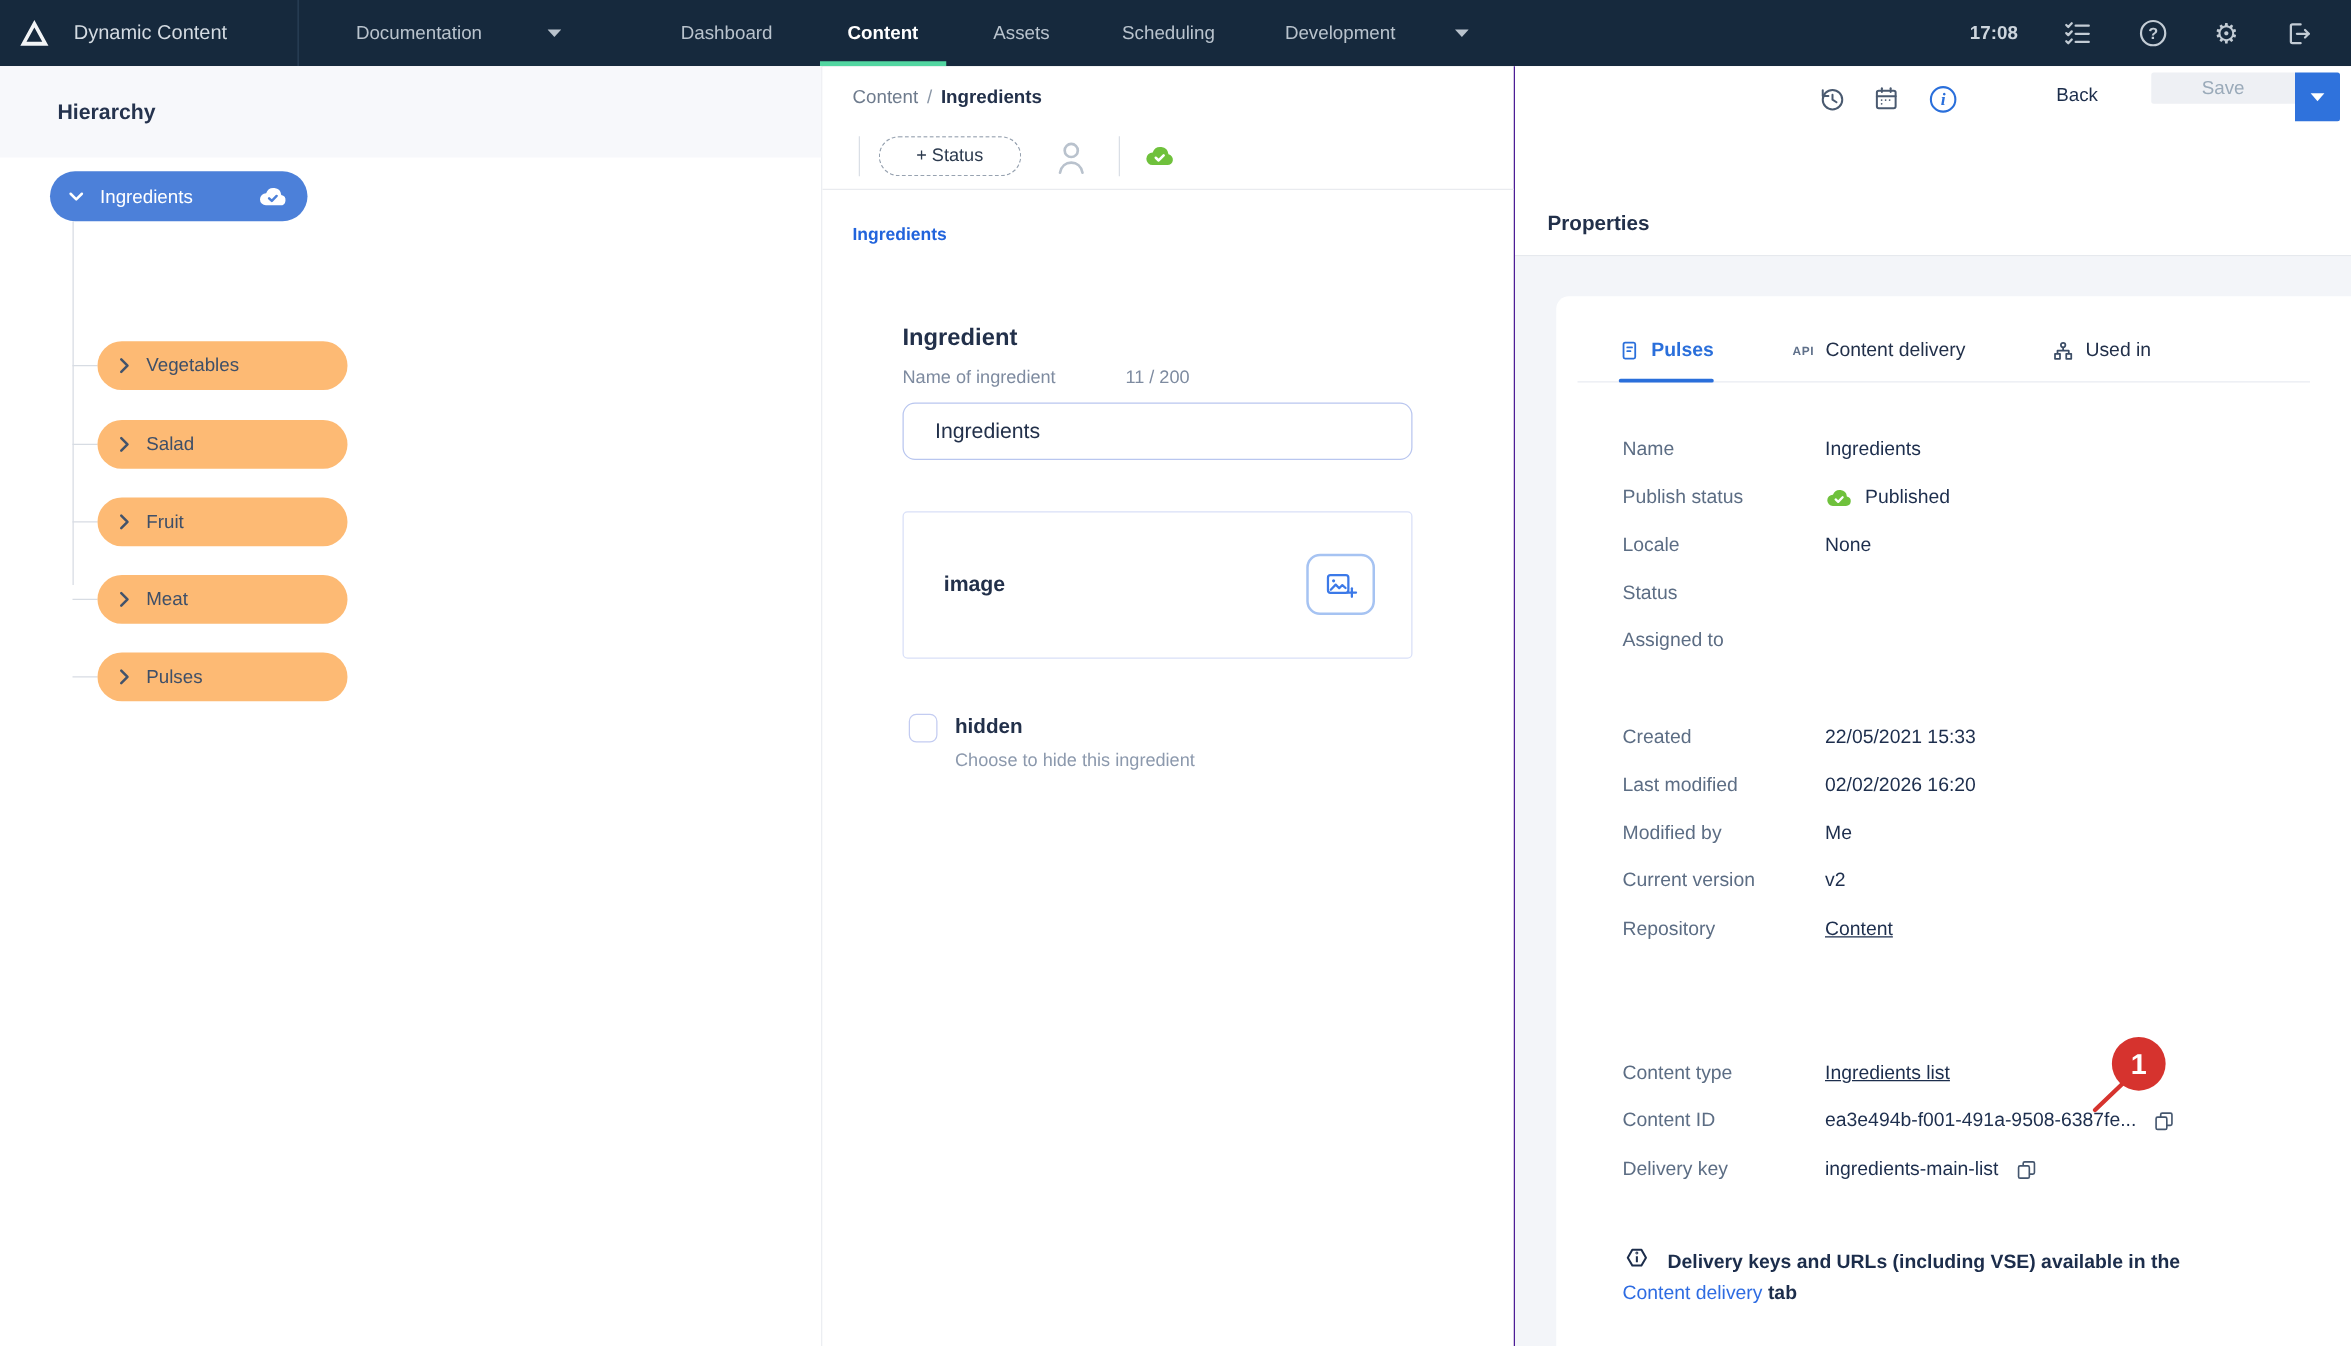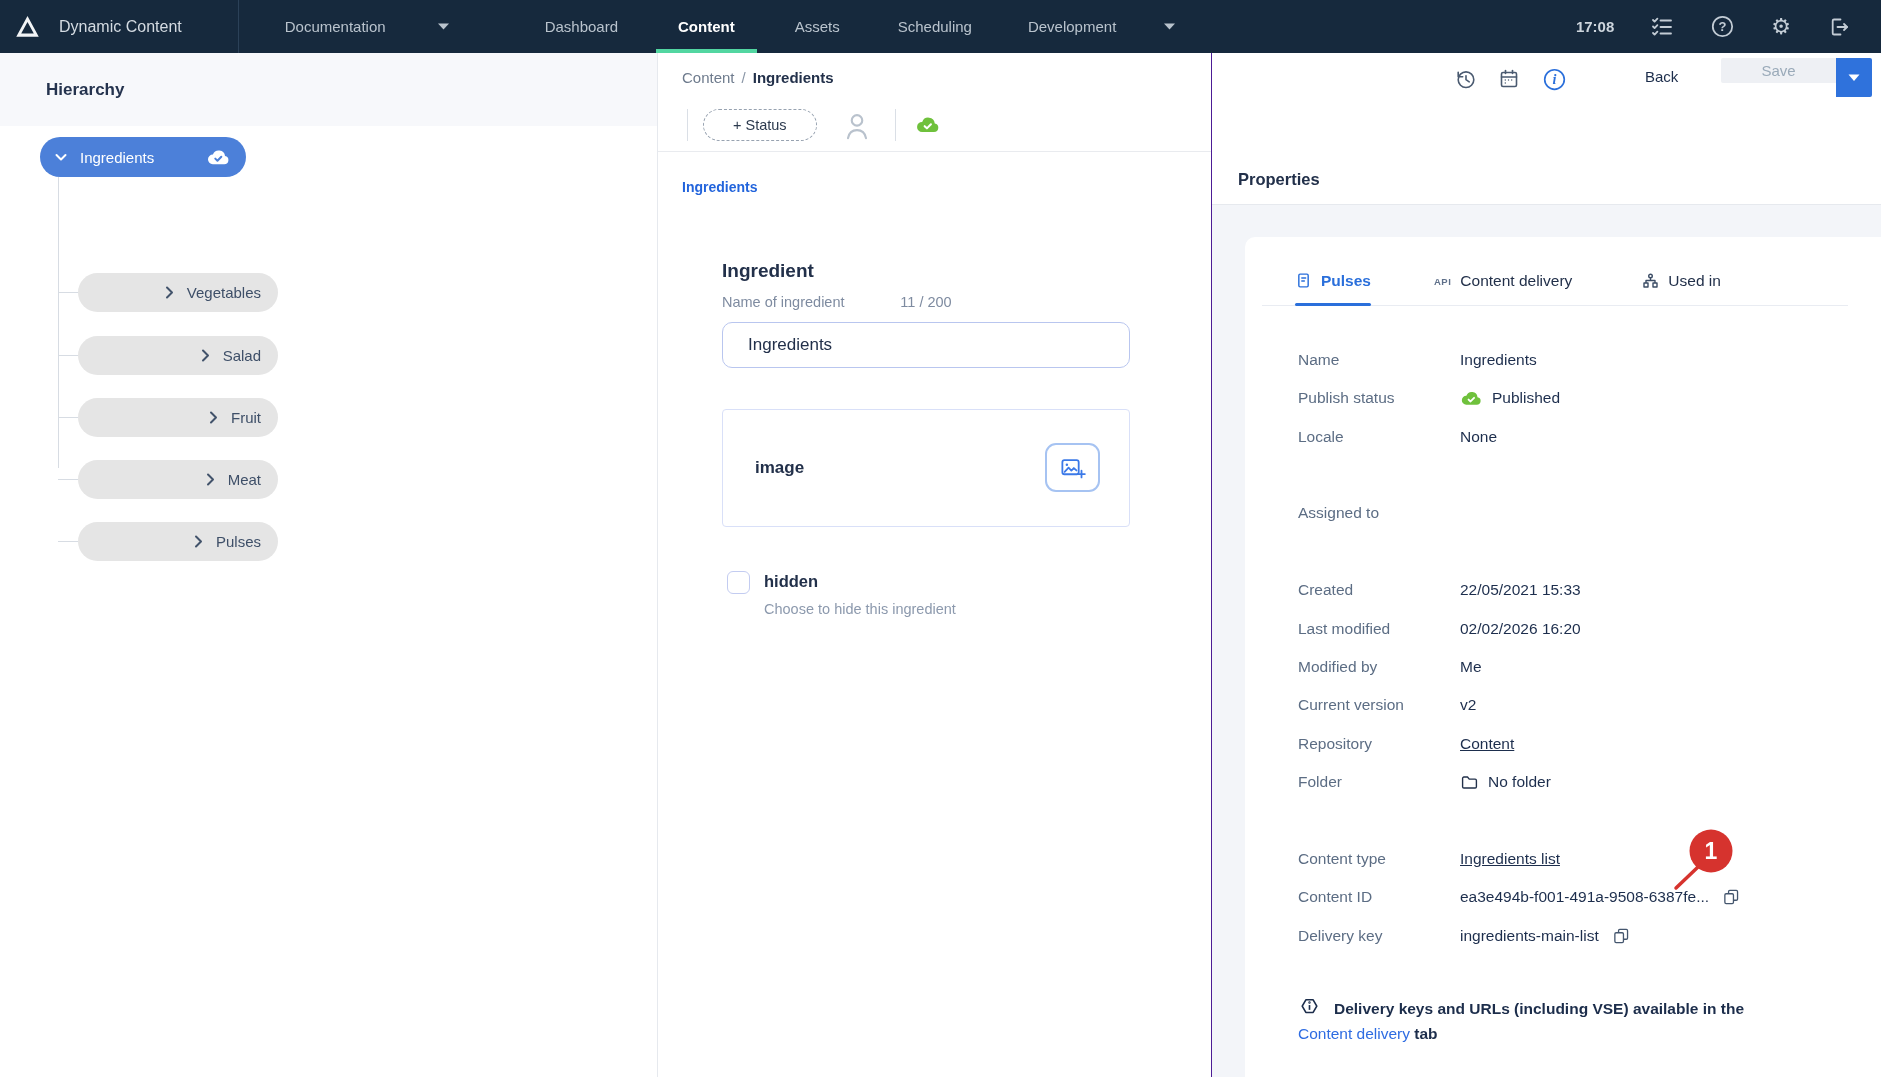"Vegetables" .pill { background: #e5e5e5 -> #fdba74; justify-content: flex-end -> none }
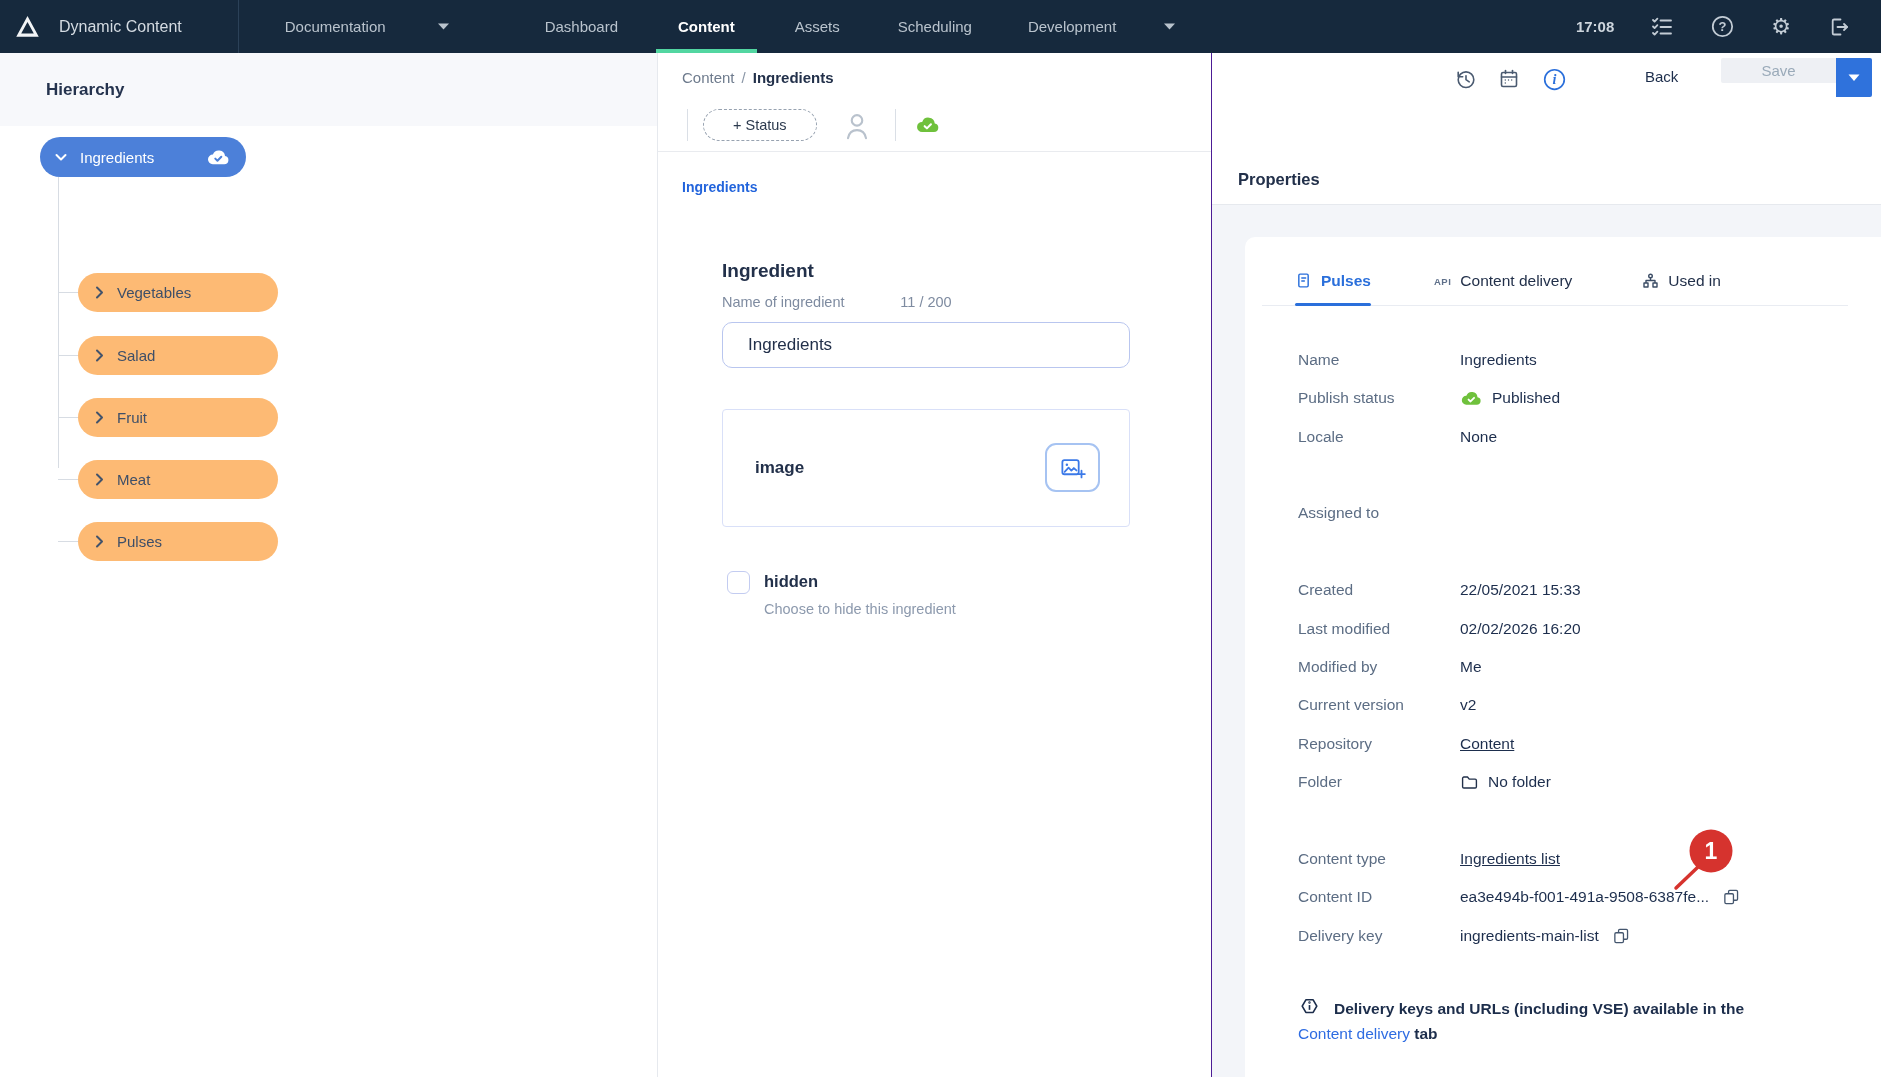"Status" div.prow { html: none -> <div> <span>Status</span> <span> <span></span> </span> </div> }
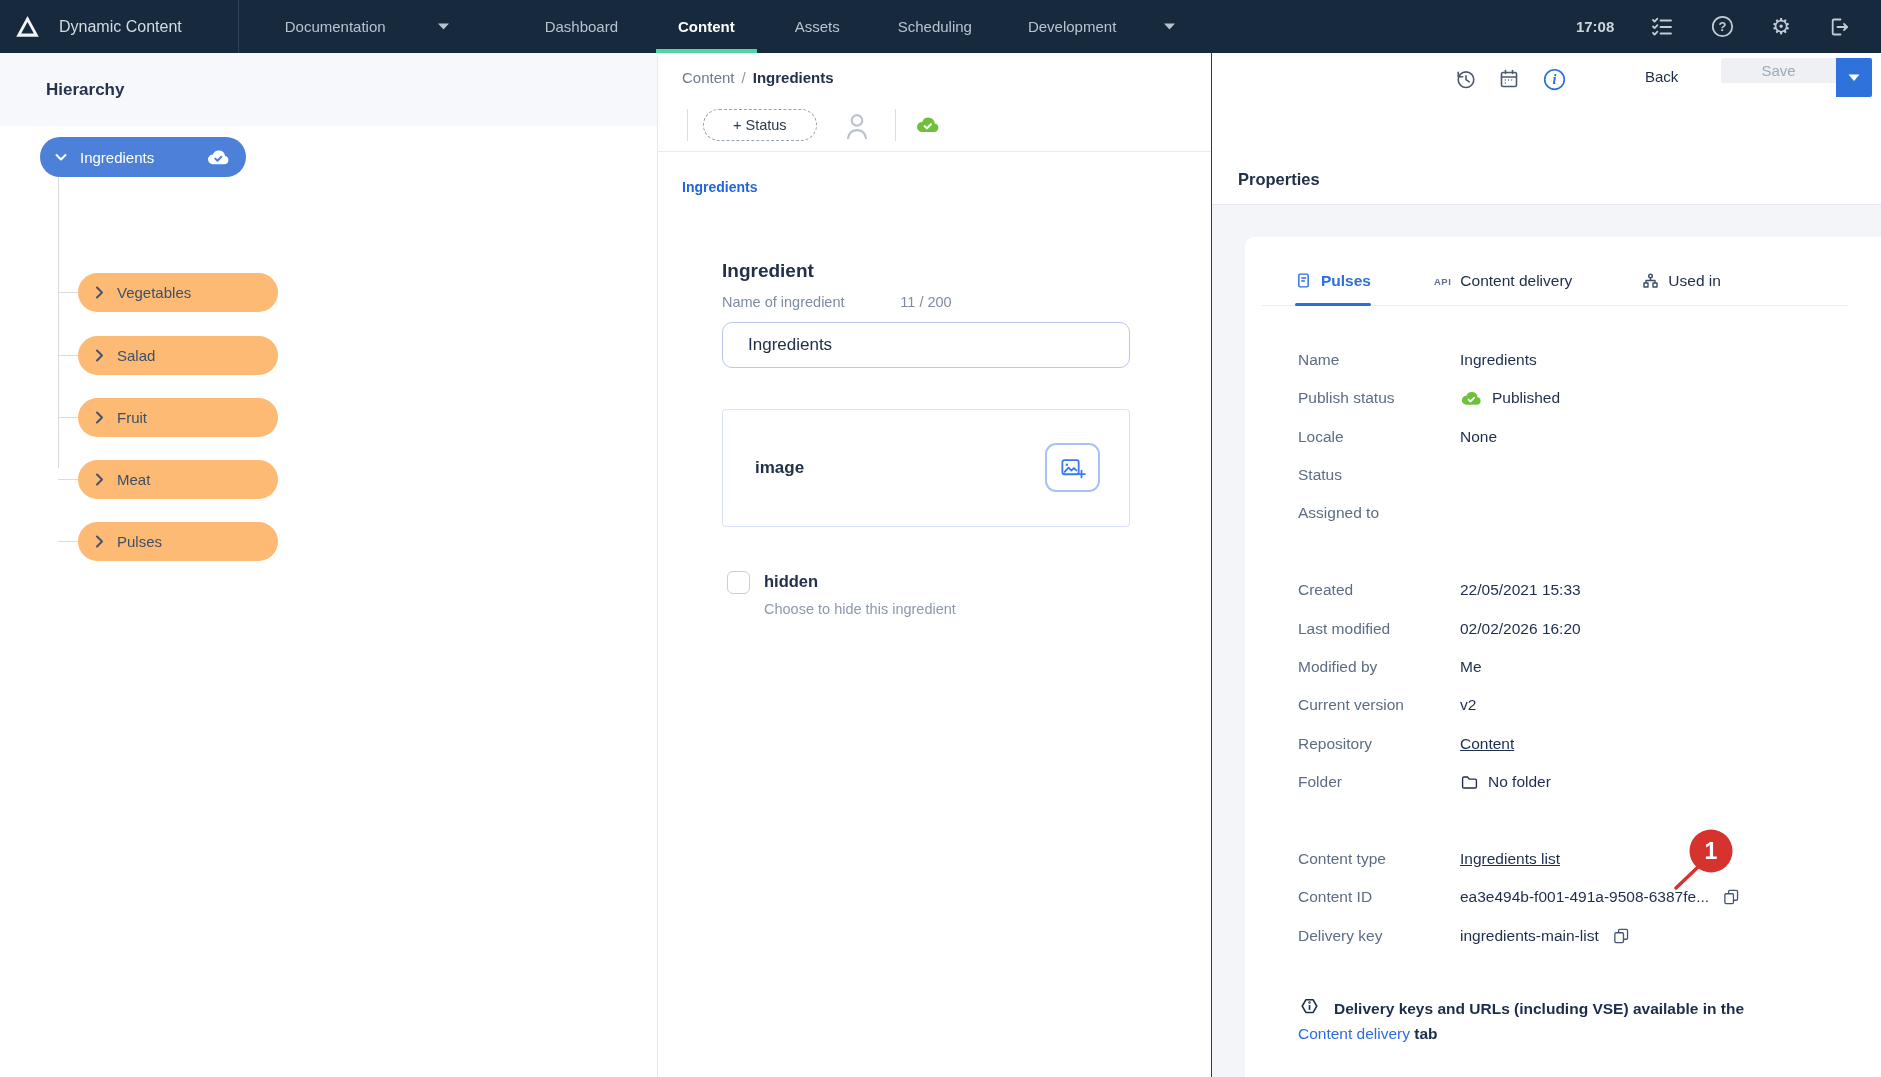"Folder" div.prow { html: <div> <span>Folder</span> <span> <svg> <path></path> </svg> <span>No folder</span> </span> </div> -> none }
